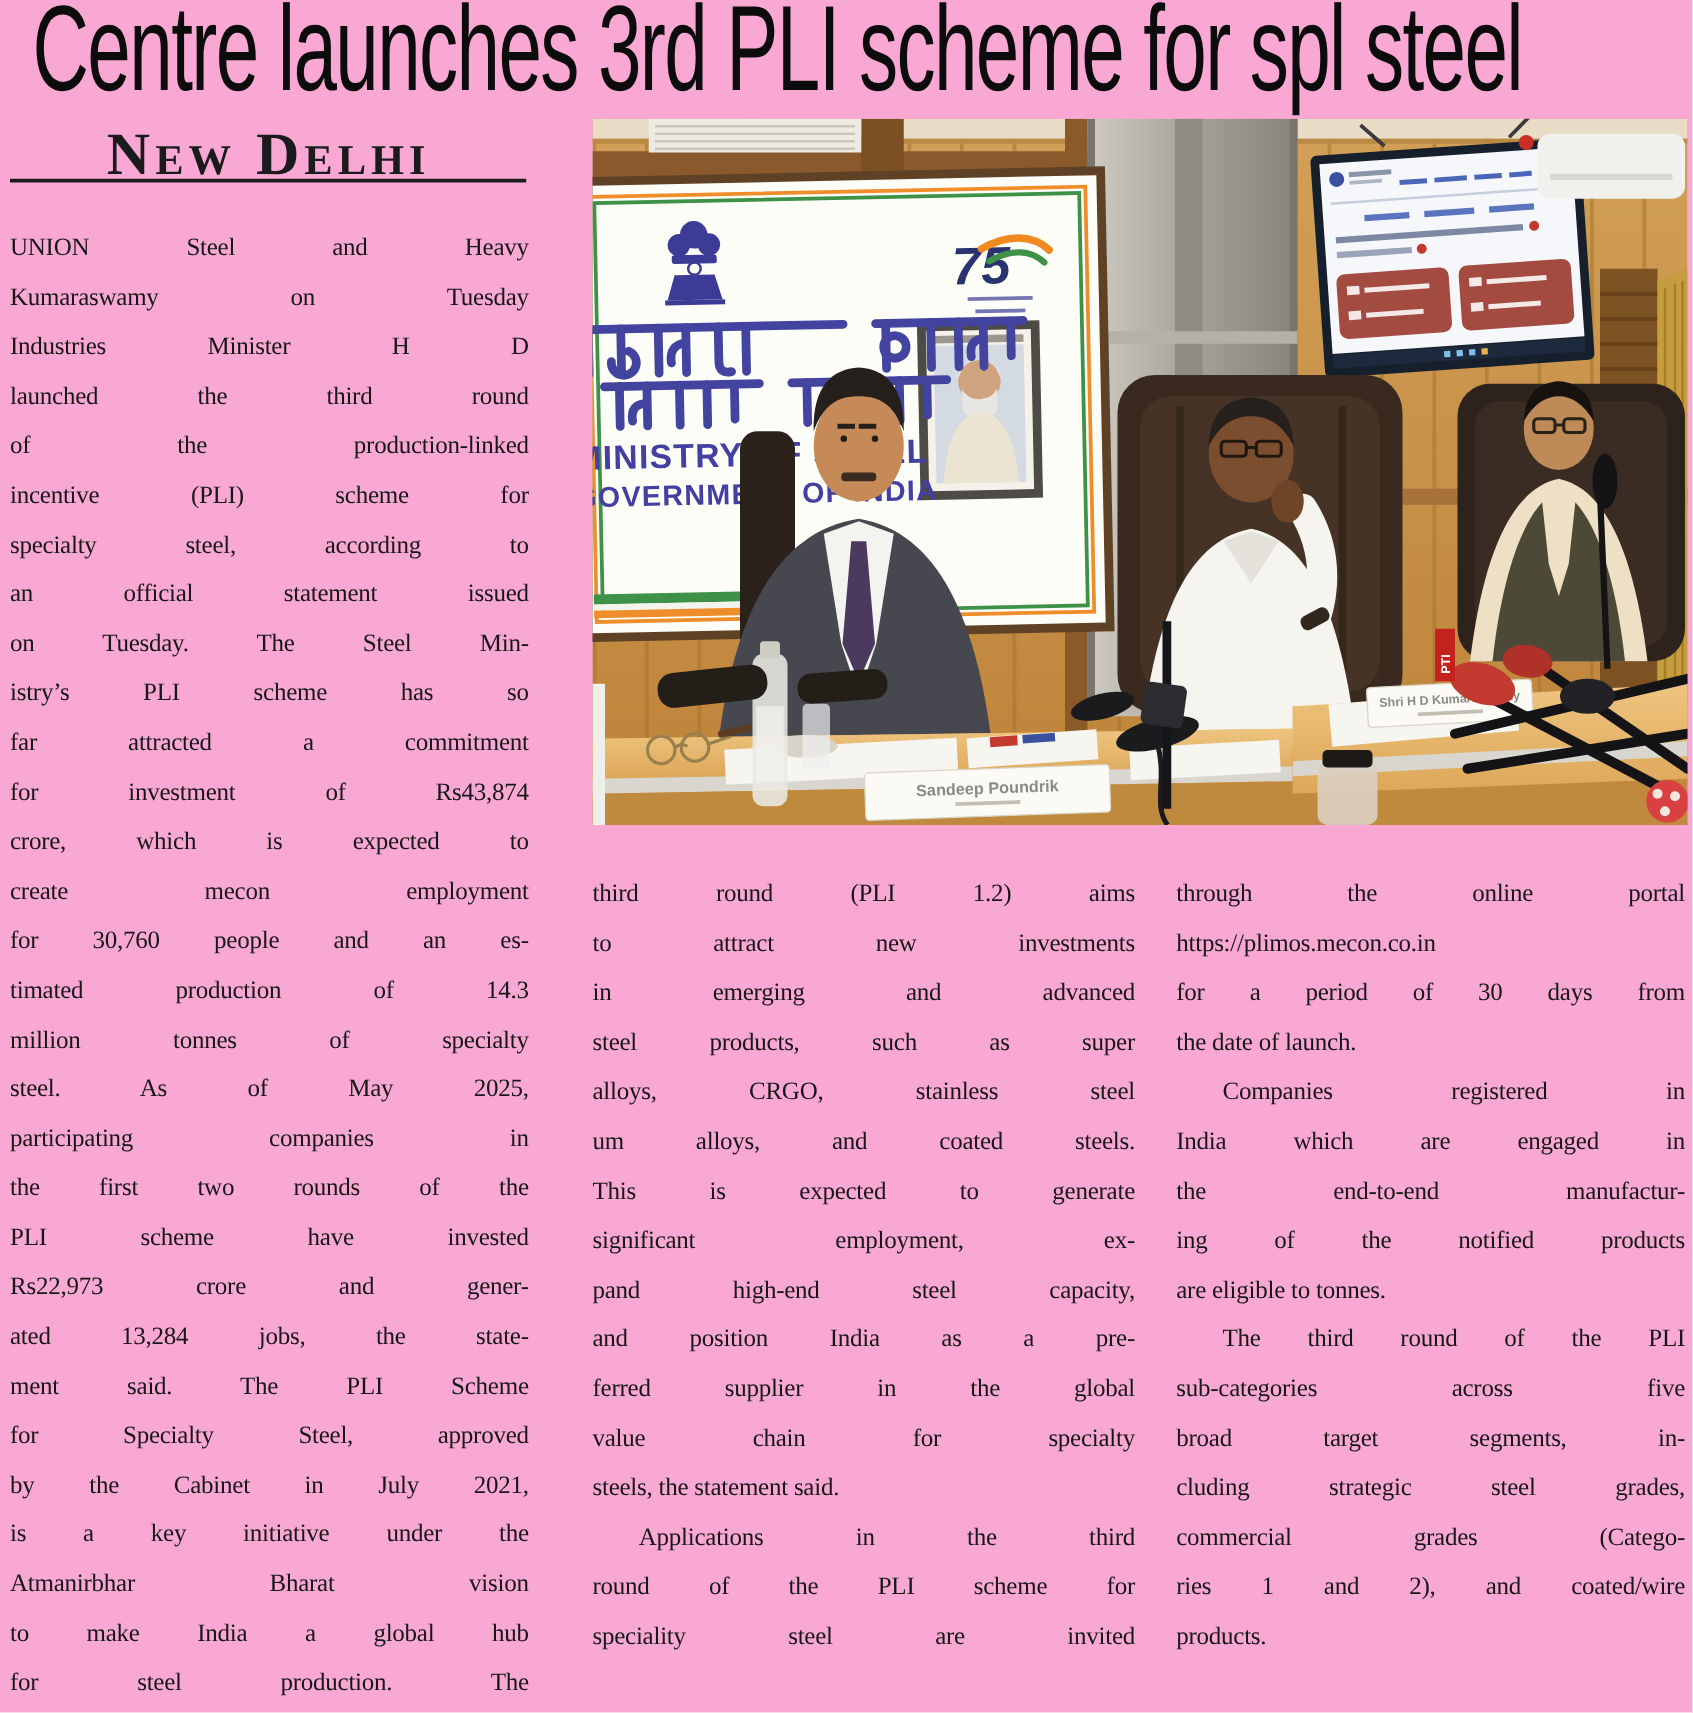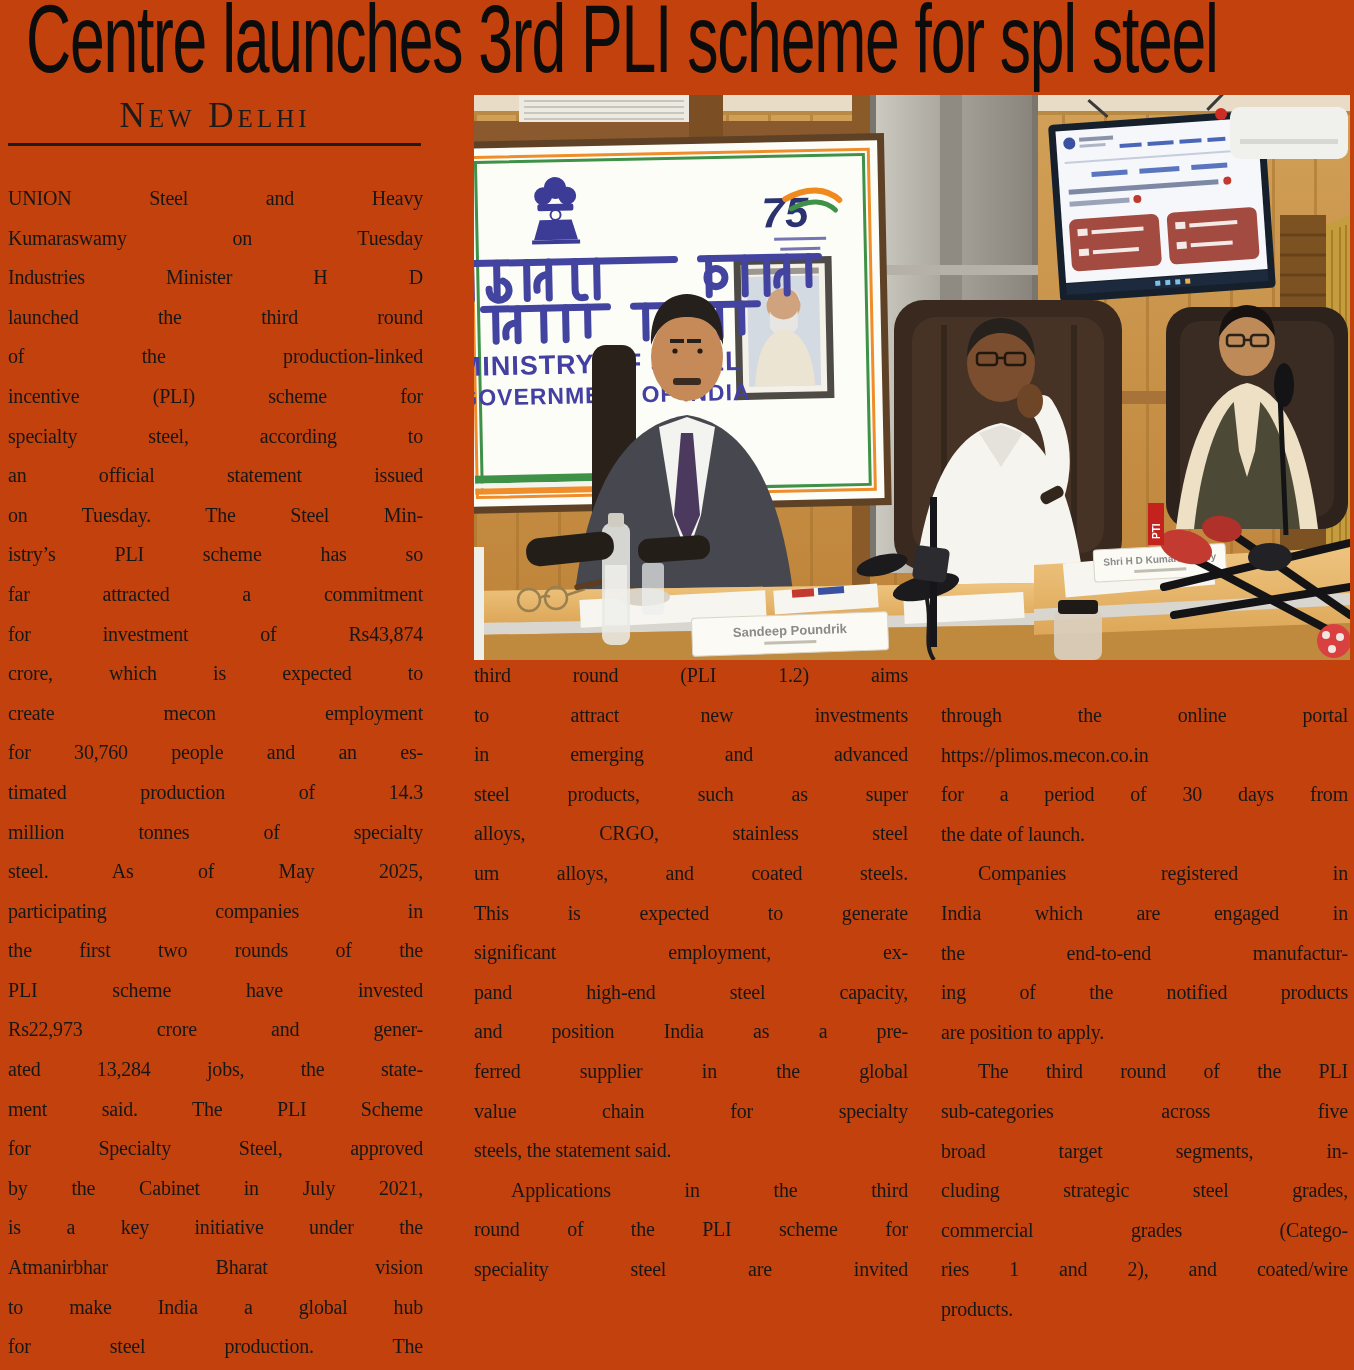"Centre launches 3rd PLI scheme" .page { background: #c2410c -> #f9a8d4 }
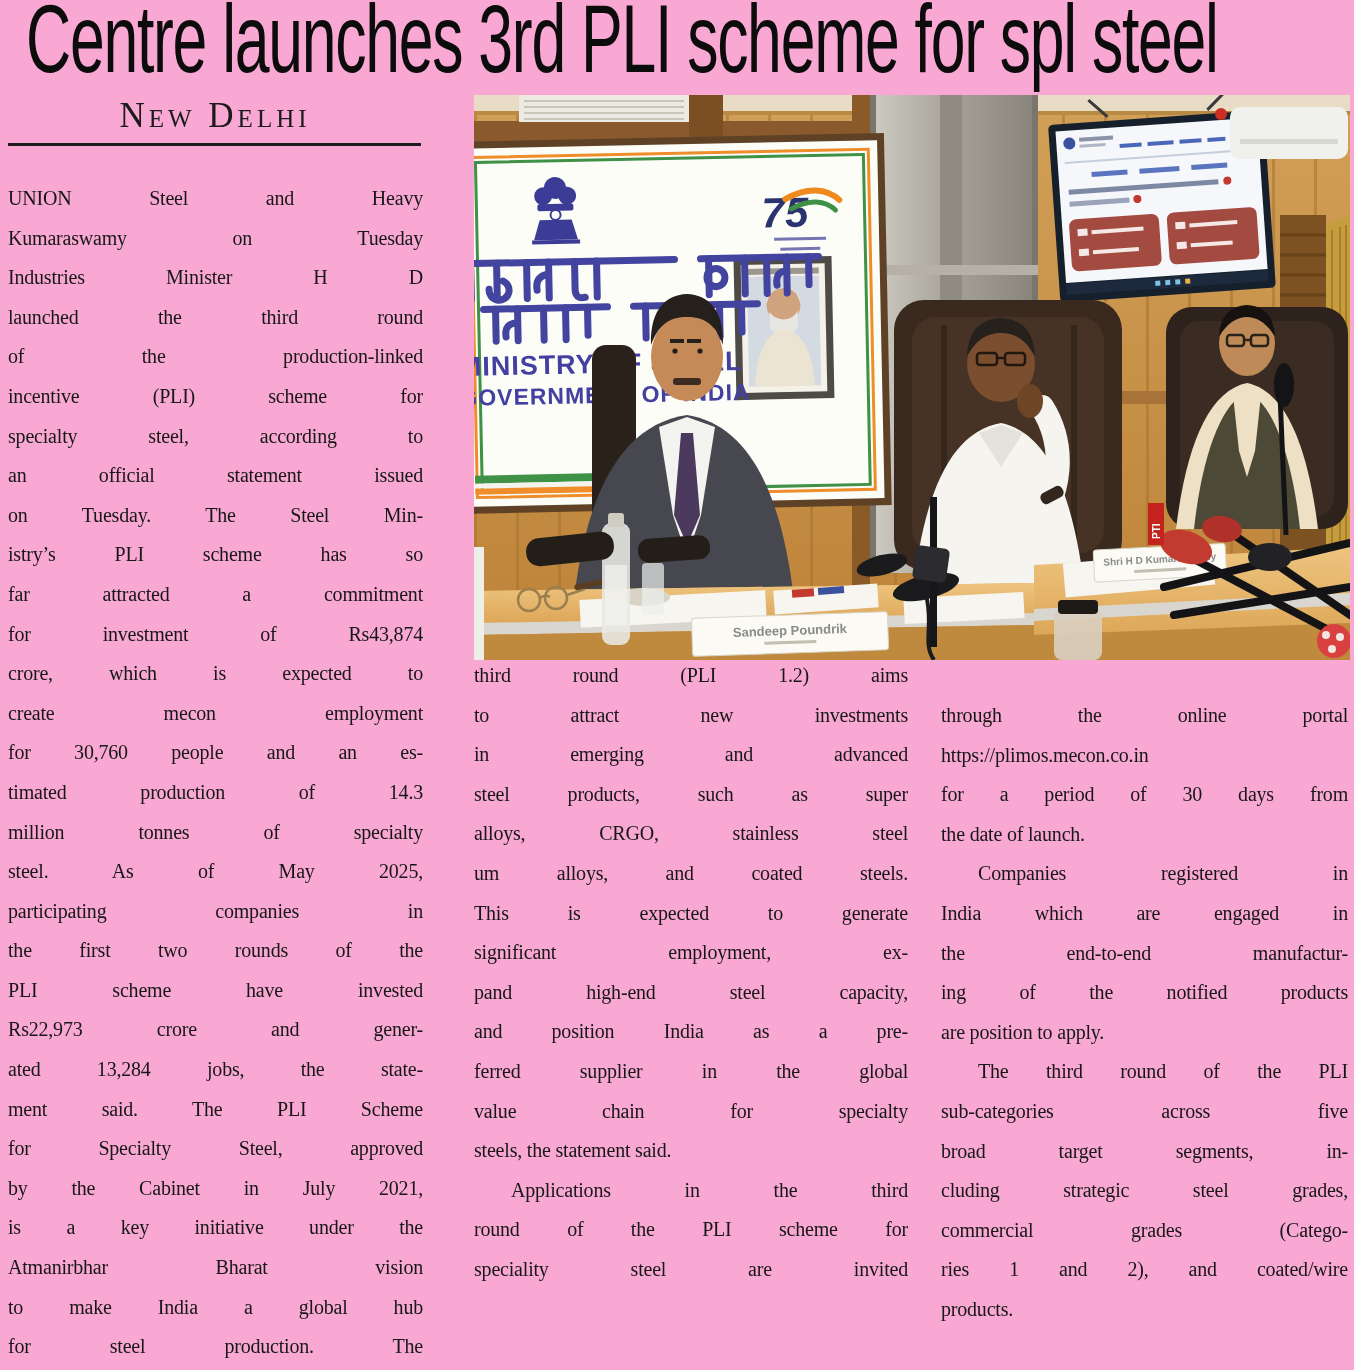"New Delhi" .dateline { font-size: 35px -> 48px; font-weight: 400 -> 700 }
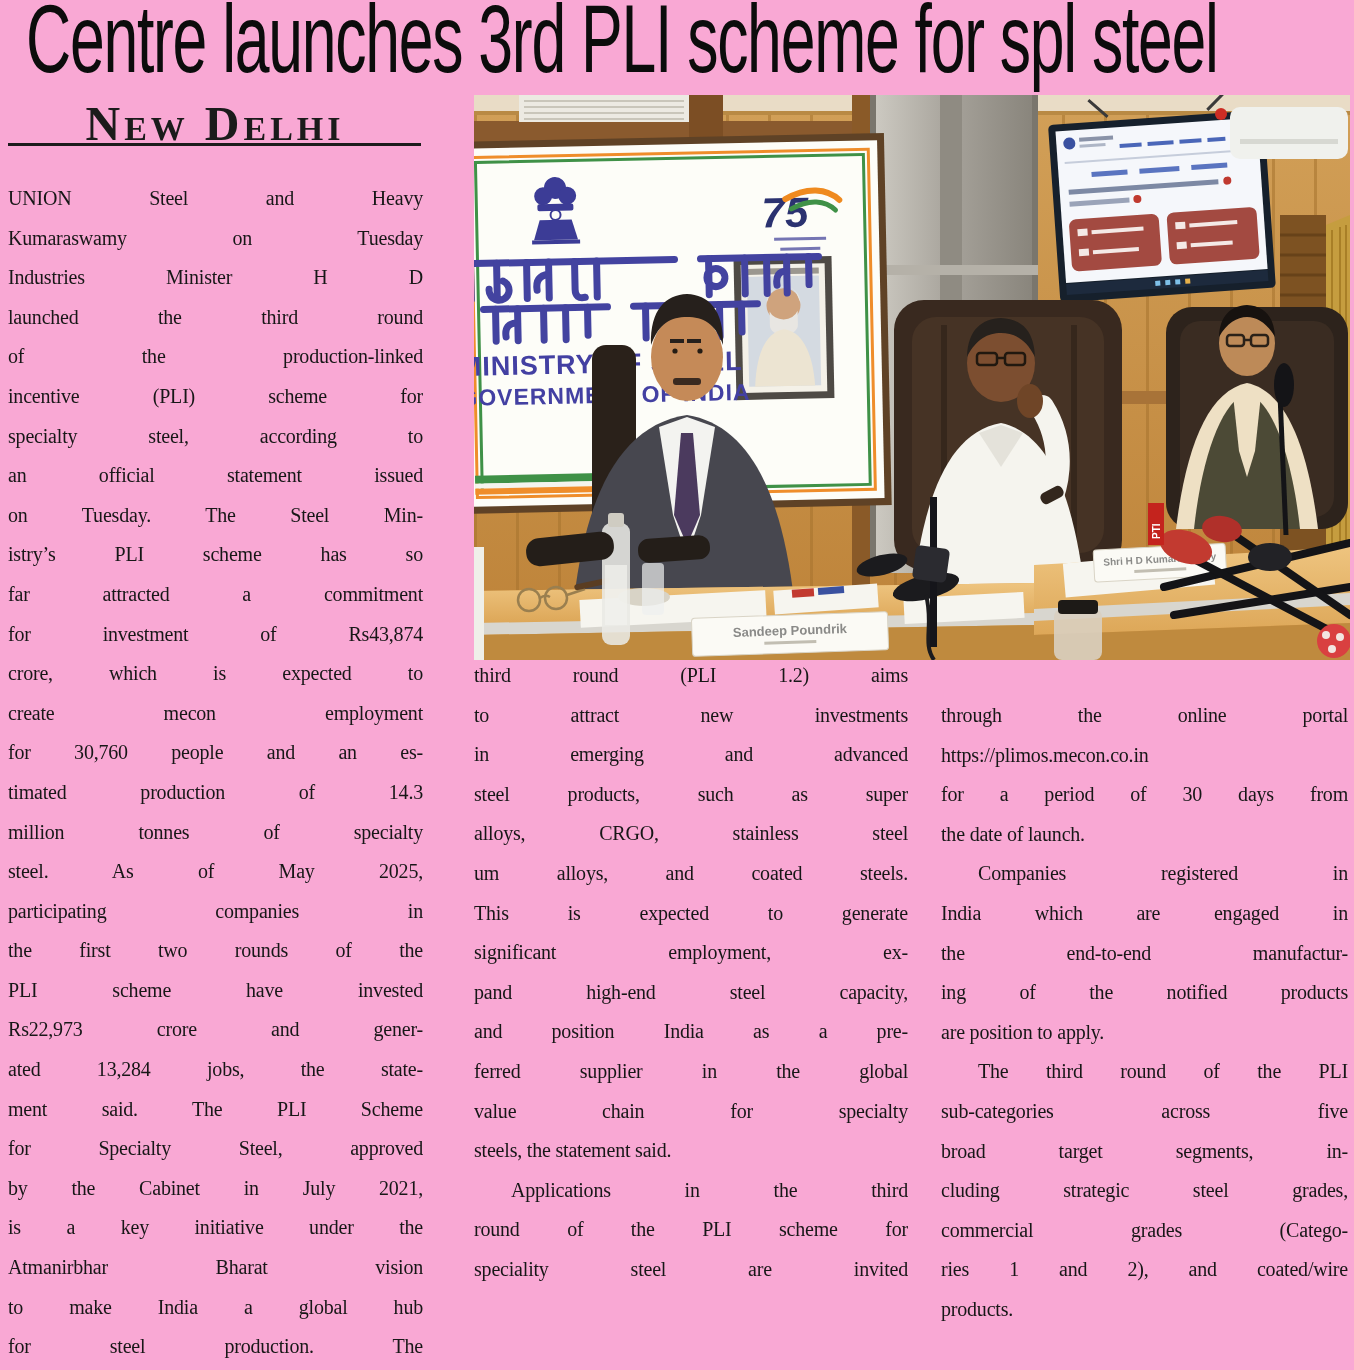"third round (PLI 1.2) aims" .col-mid { top: 656px -> 696px }
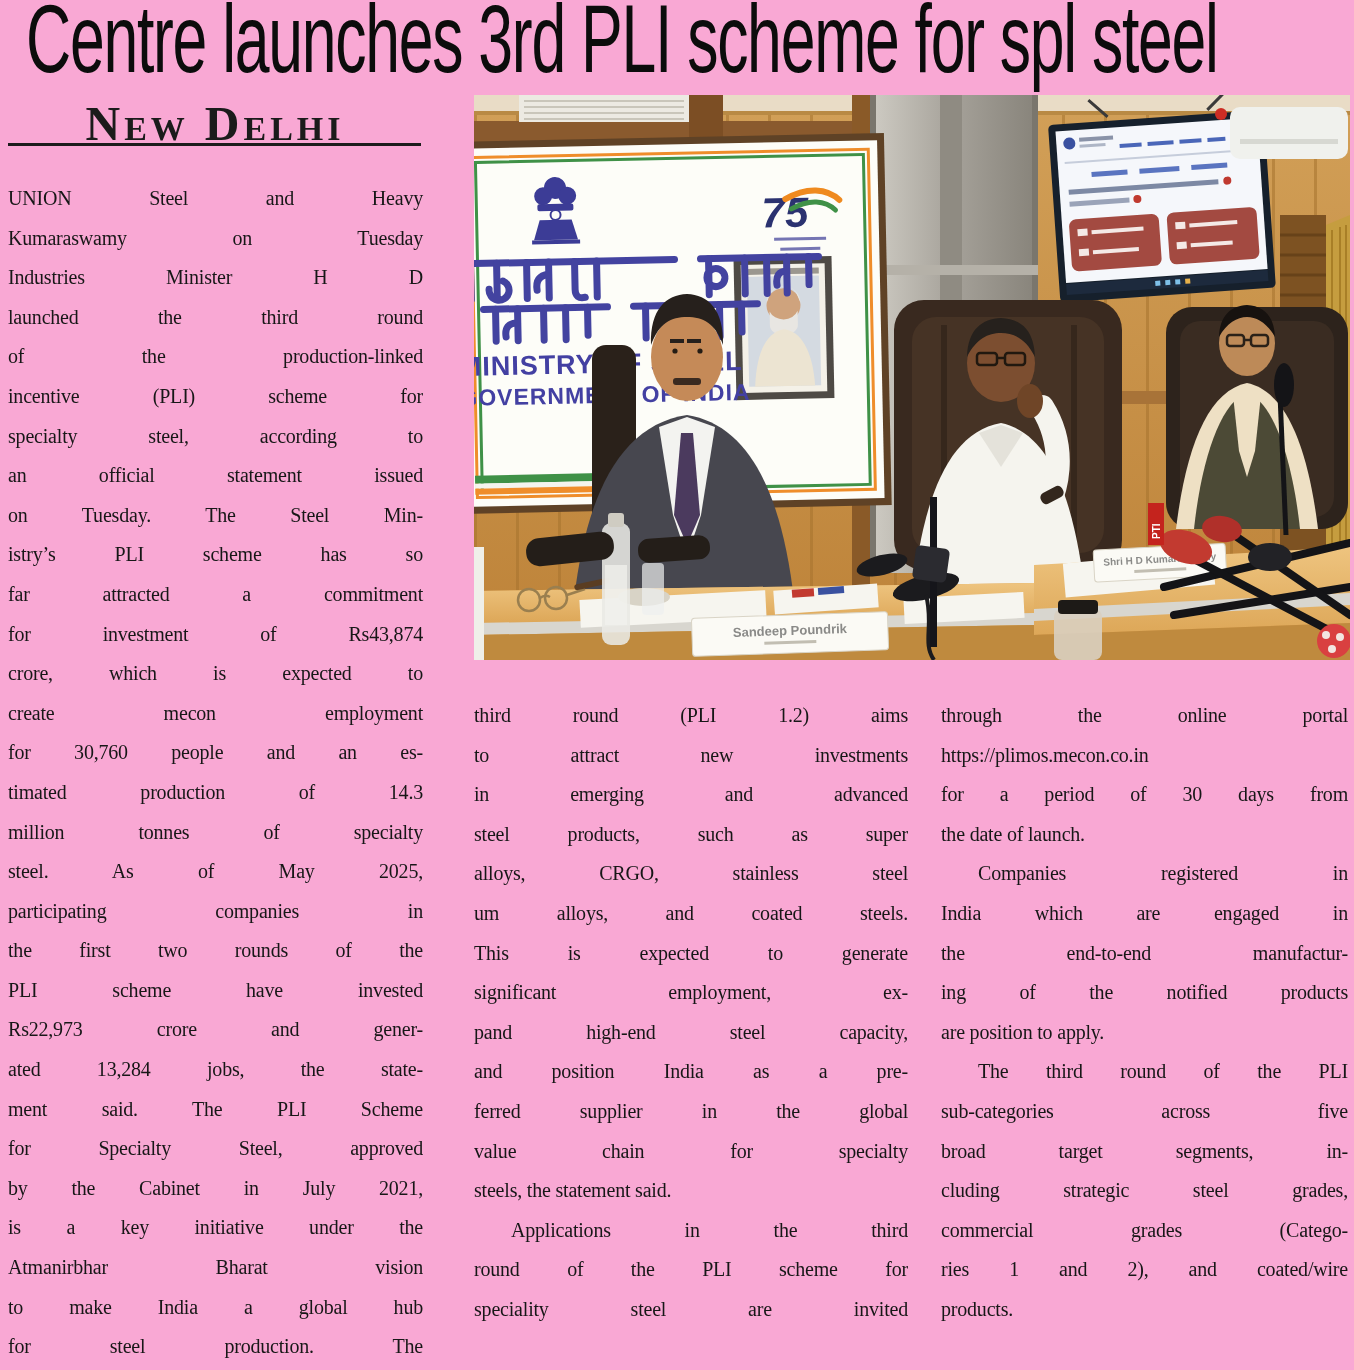"are position to apply." div.ln { text: position to apply -> eligible to tonnes }
